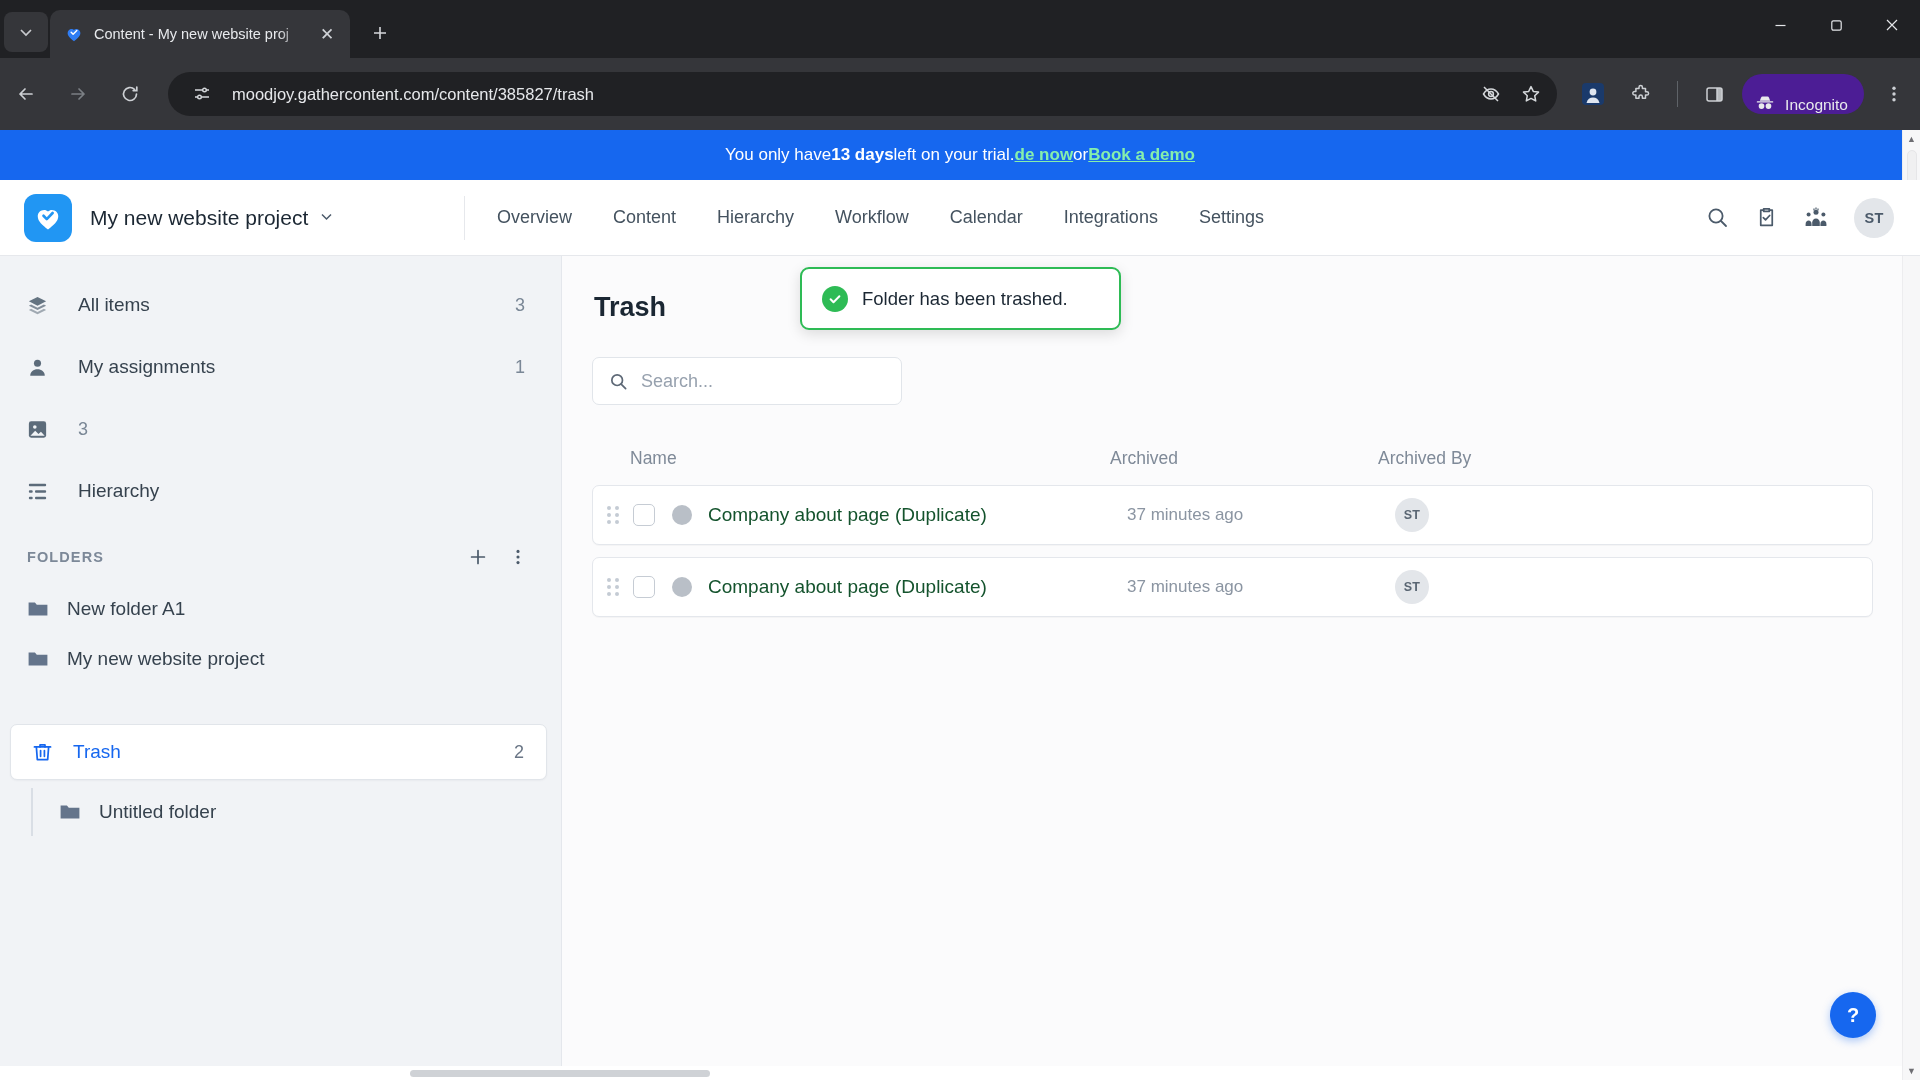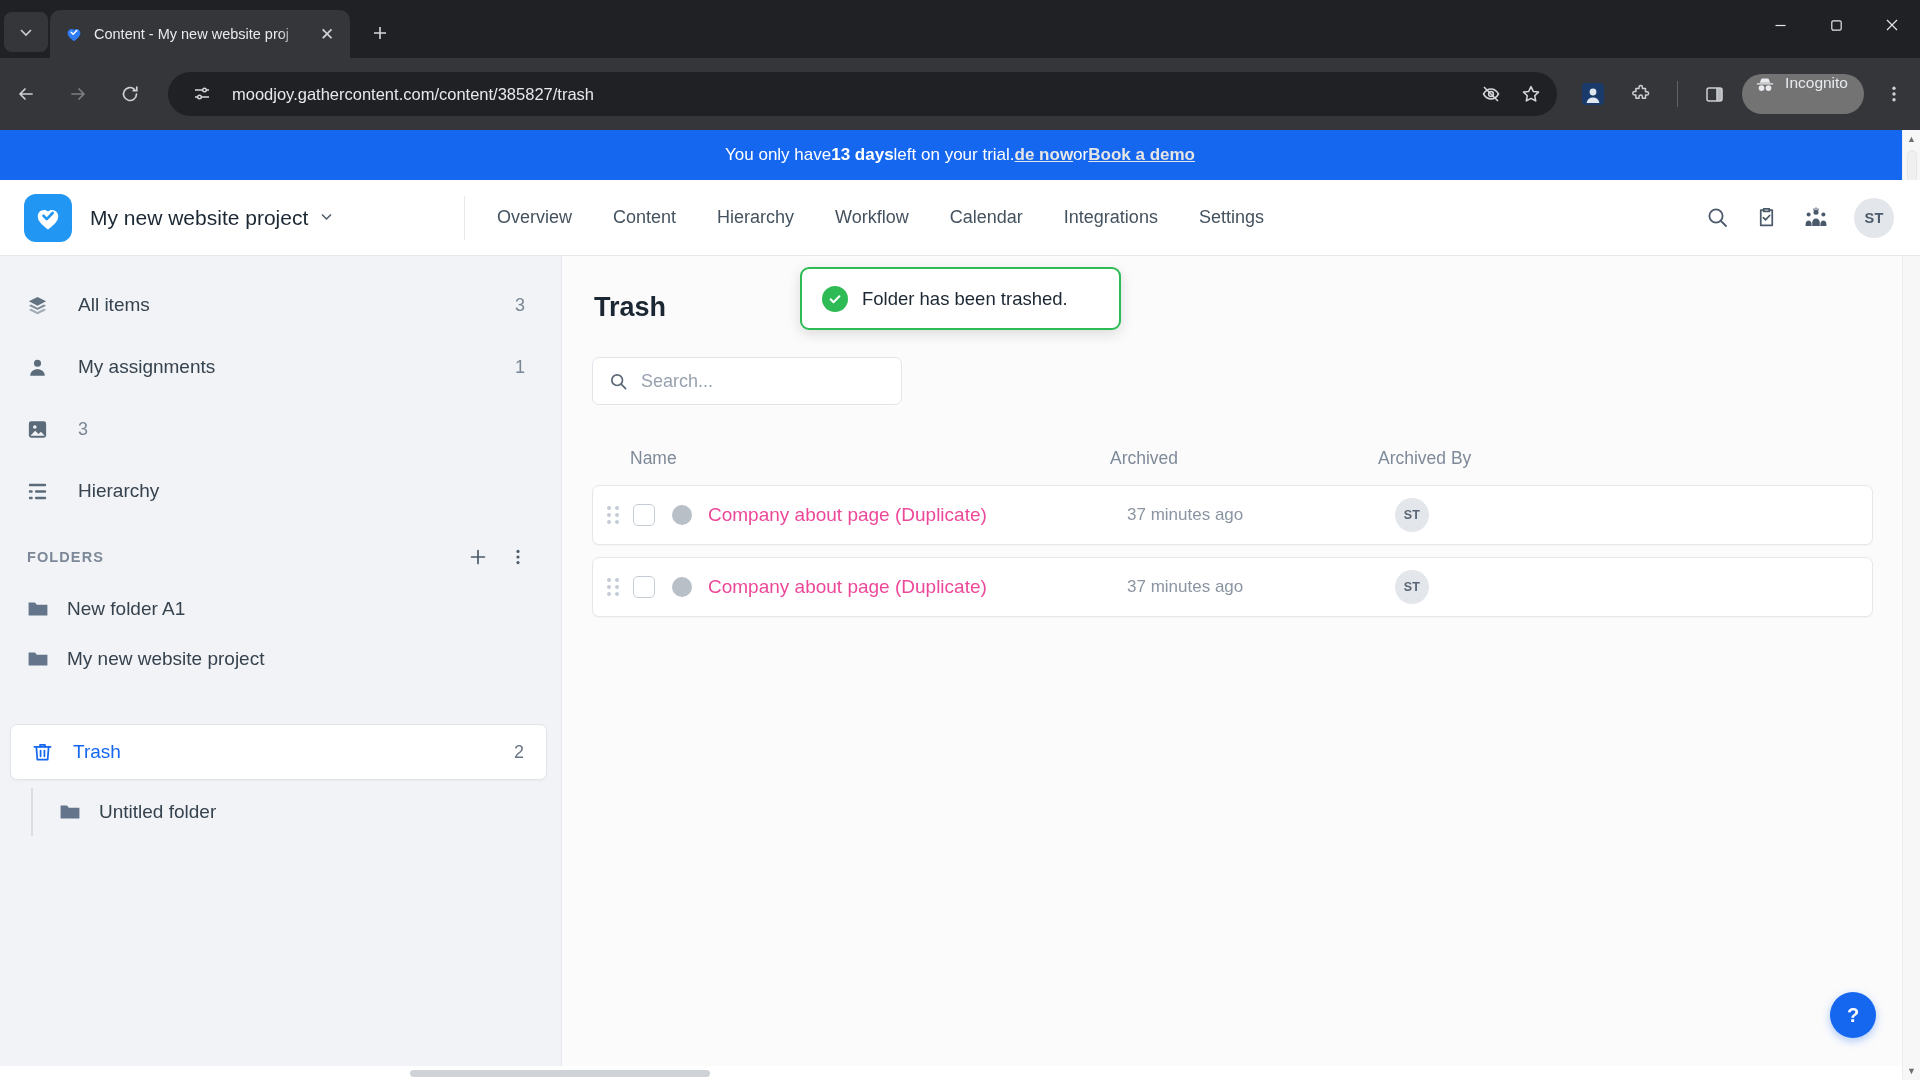"Incognito" .incognito-pill { align-items: flex-start -> flex-end; background: #737373 -> #4c1d95 }
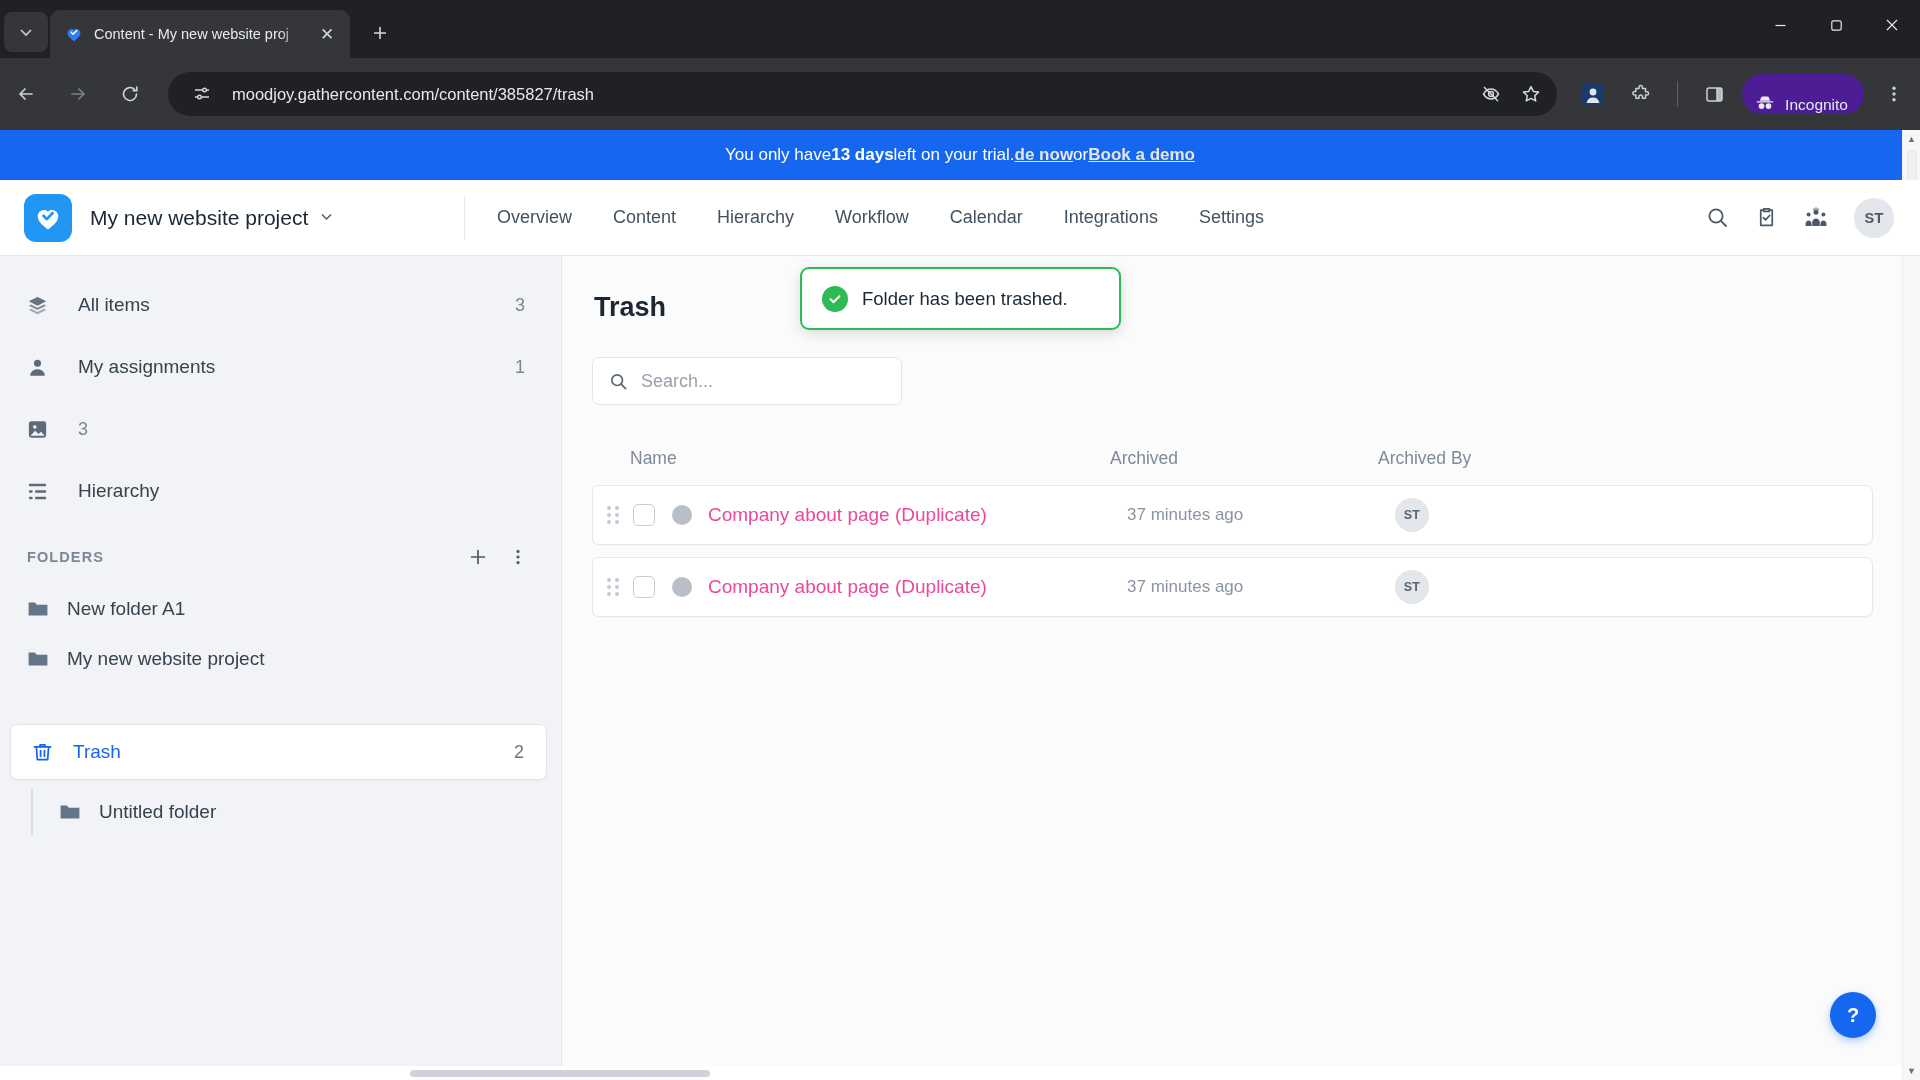"de now" .promo-banner a { color: #e5e5e5 -> #86efac }
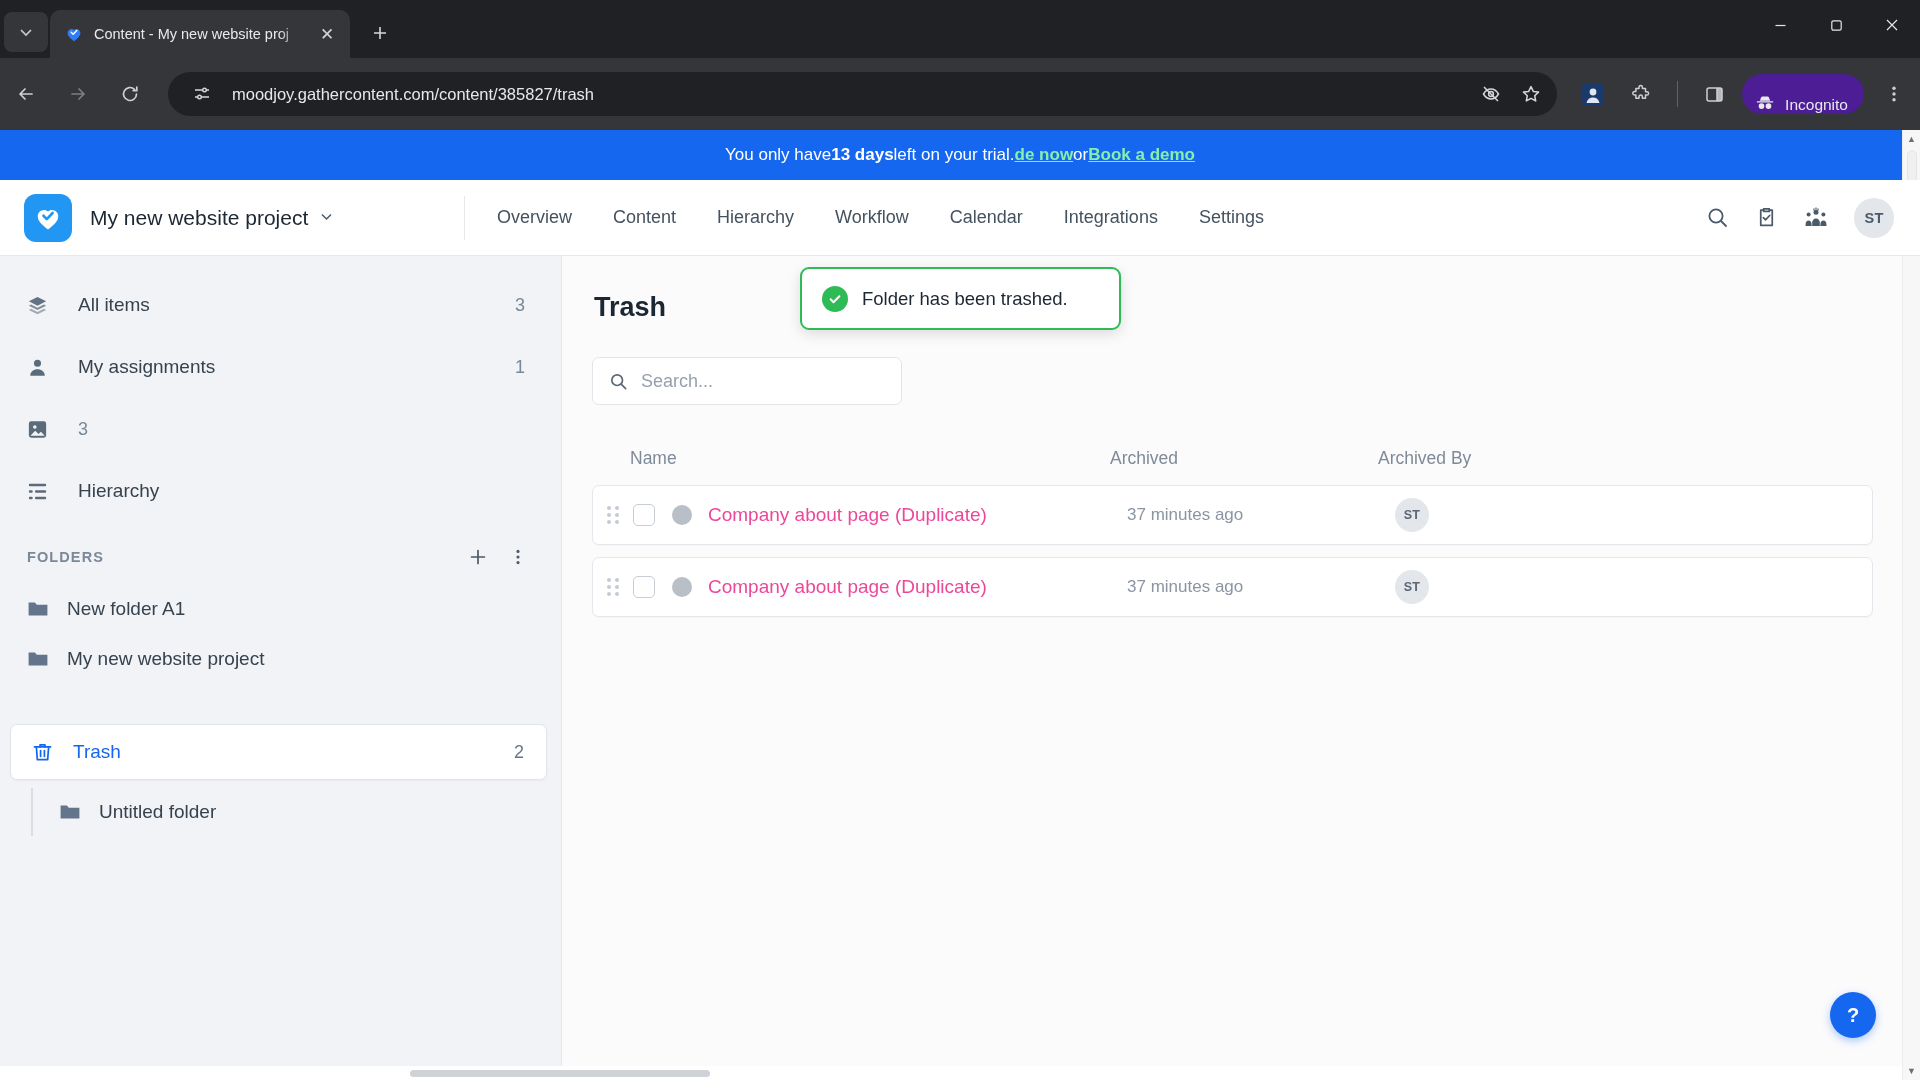"Company about page (Duplicate)" .cell-name { color: #ec4899 -> #14532d }
